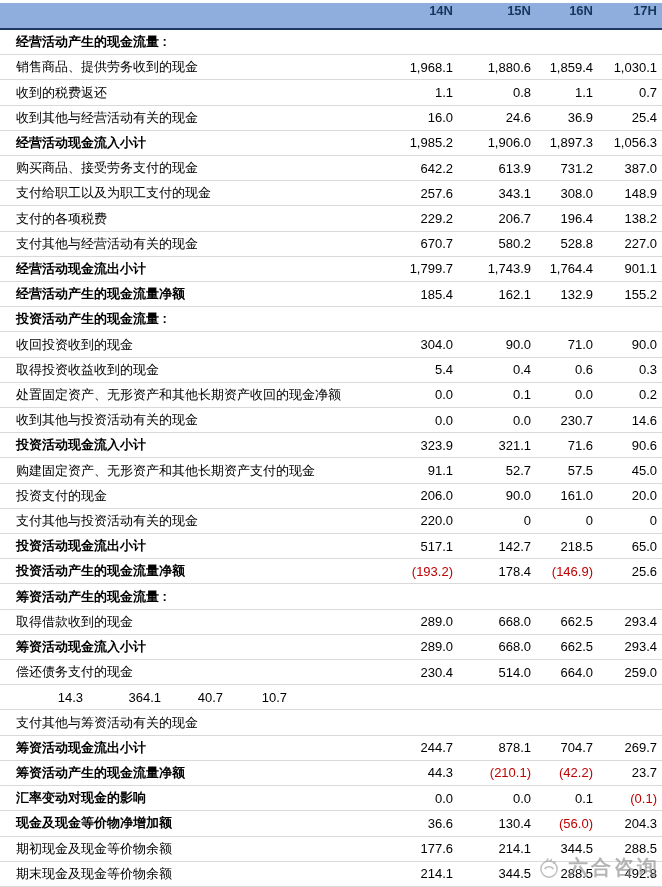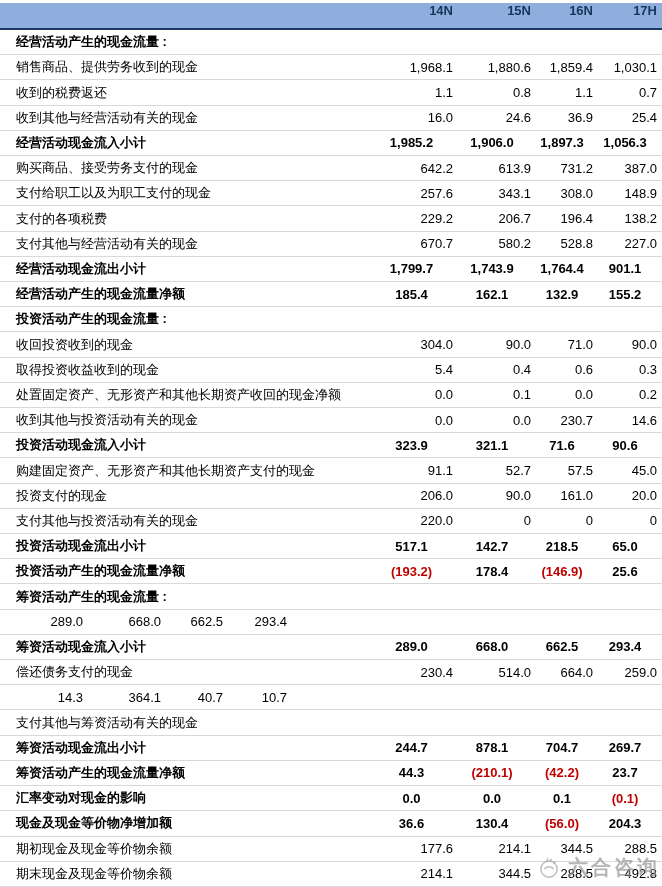"1,985.2" .row.section .val,.row.total .val { font-weight: bold -> normal; text-align: center -> none }
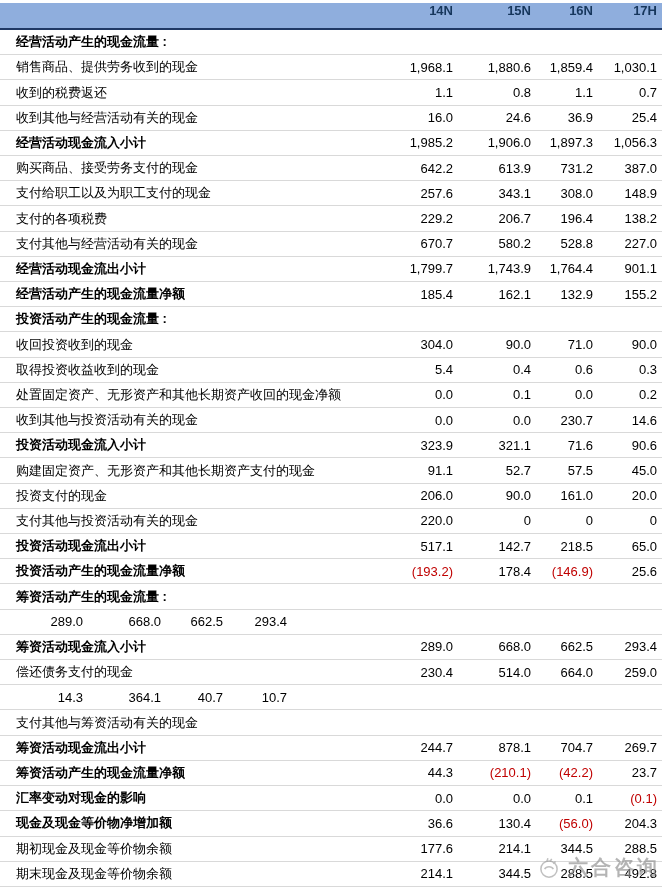"取得借款收到的现金" span.label { html: none -> <span>取得借款收到的现金</span> }
